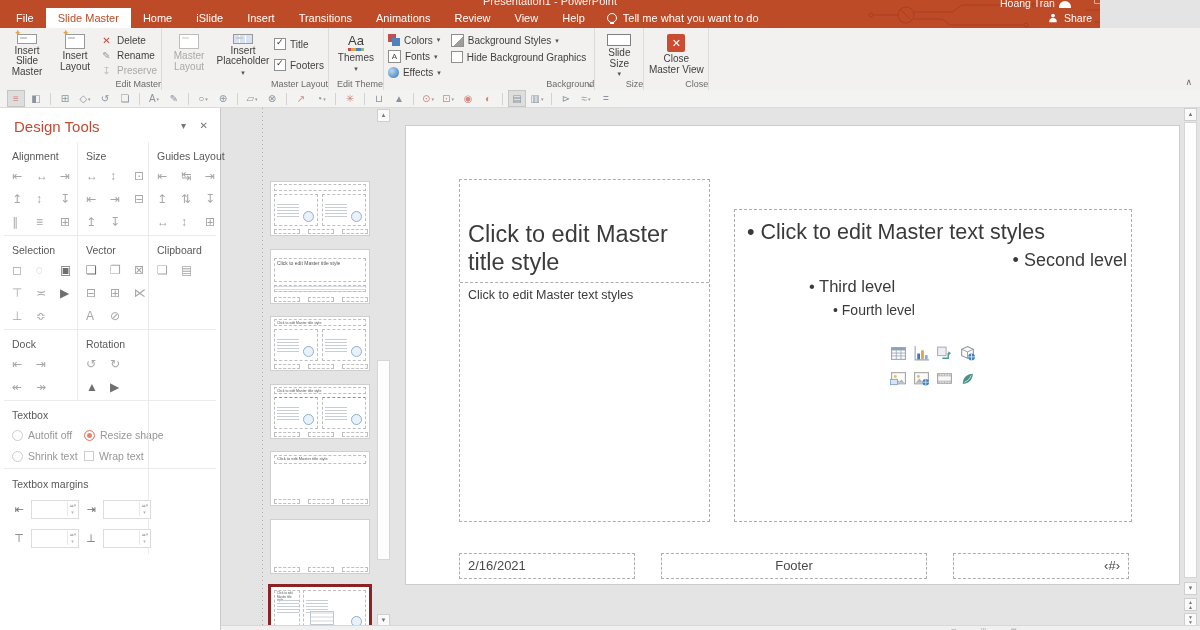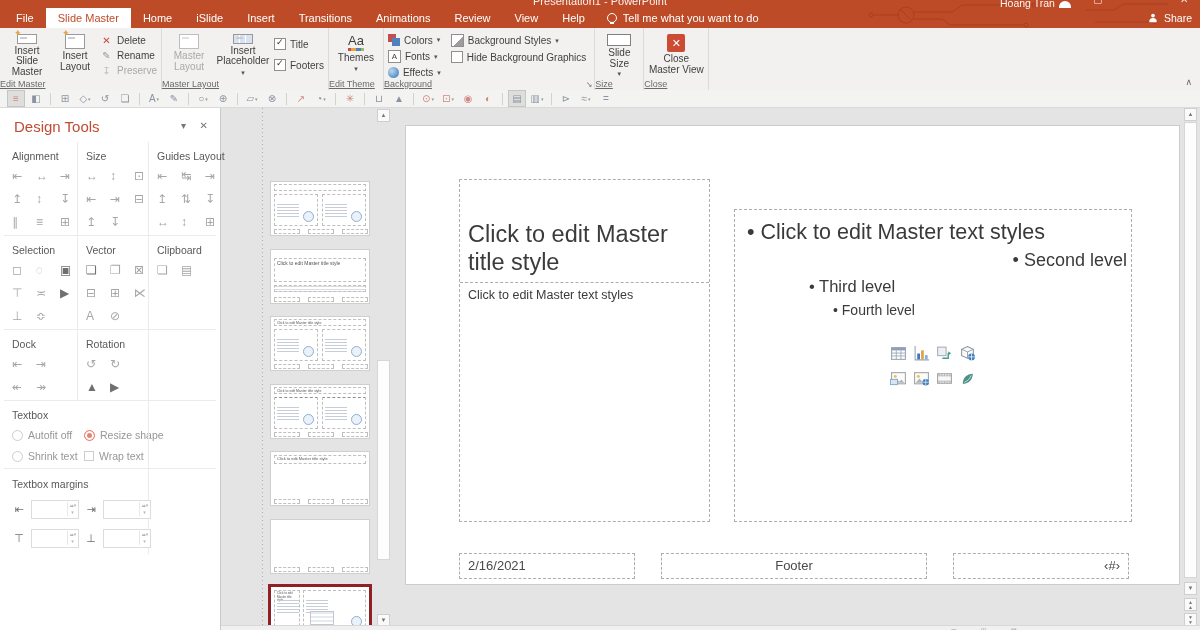"Presentation1 - PowerPoint" .titlebar { width: 1200px -> 1100px }
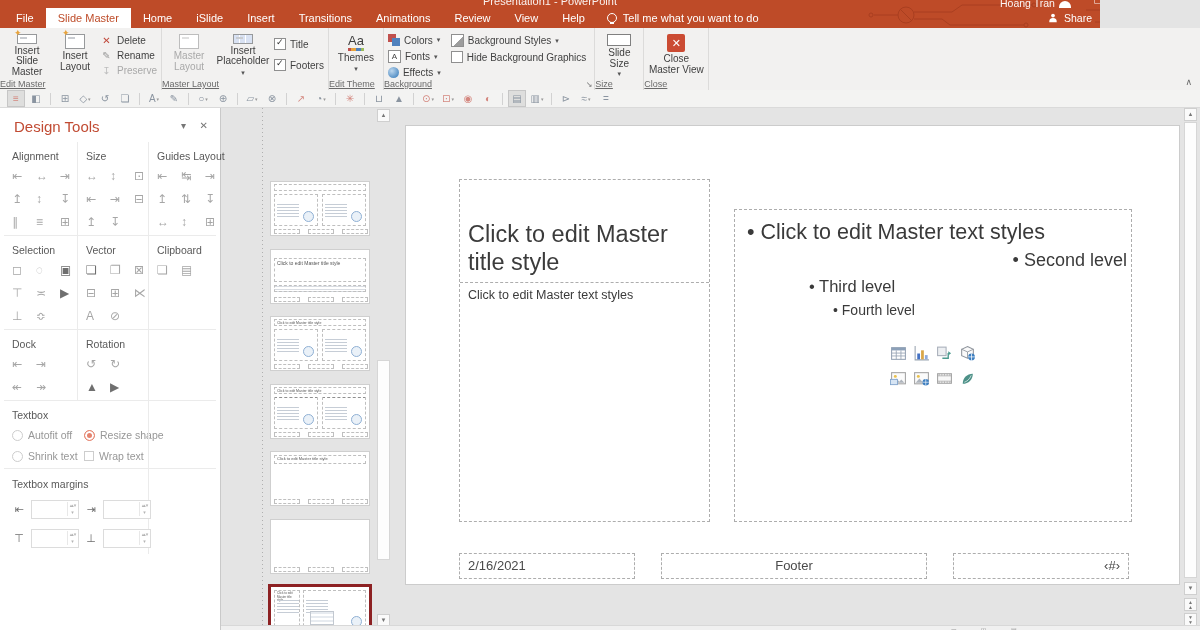"Edit Master" .rg-label { text-align: left -> right; text-decoration: underline -> none }
